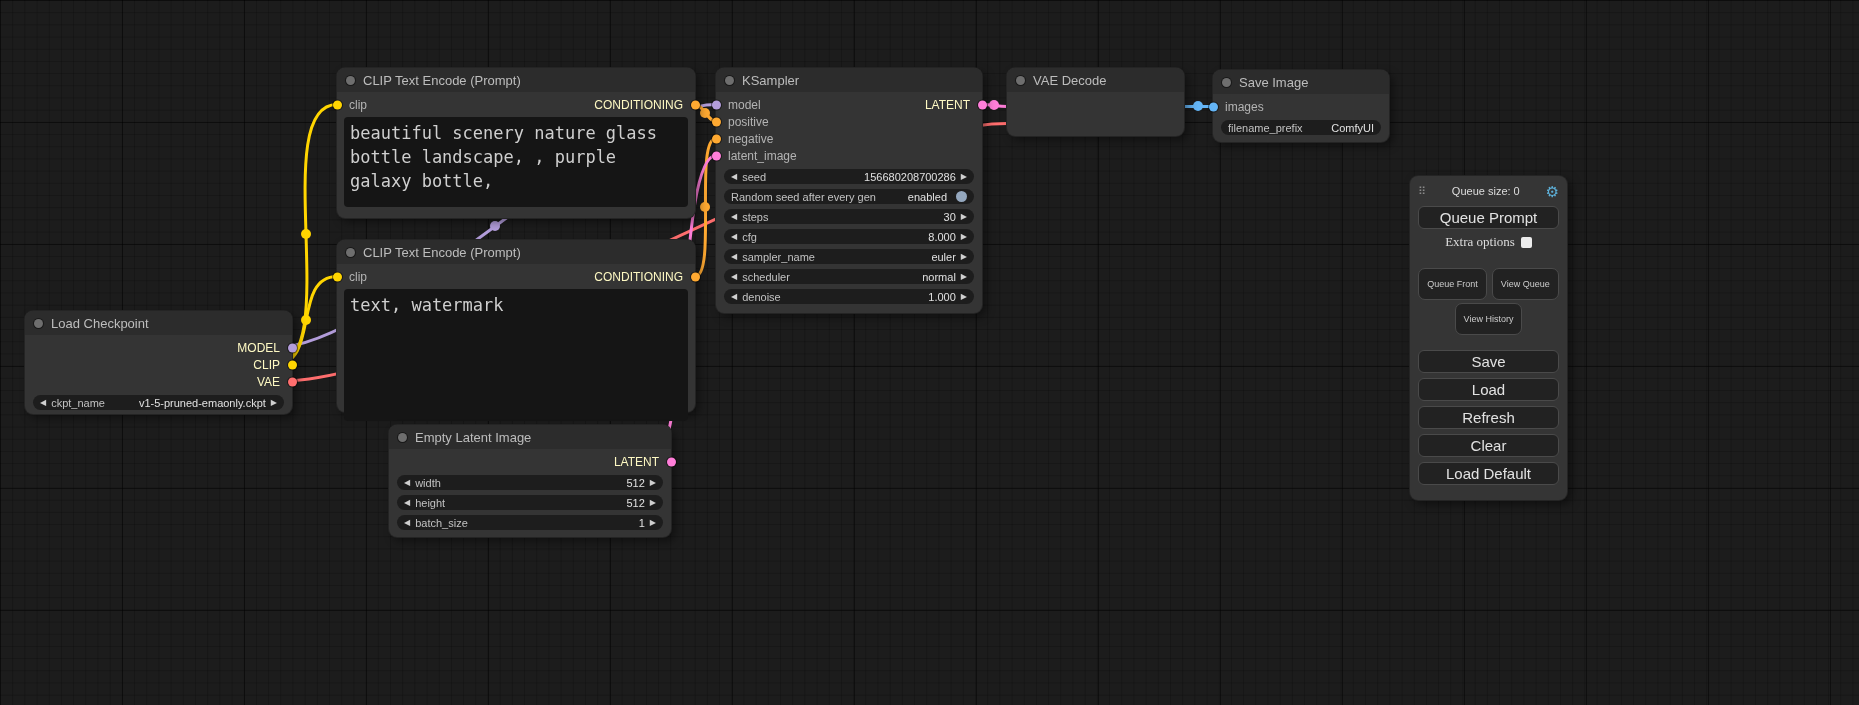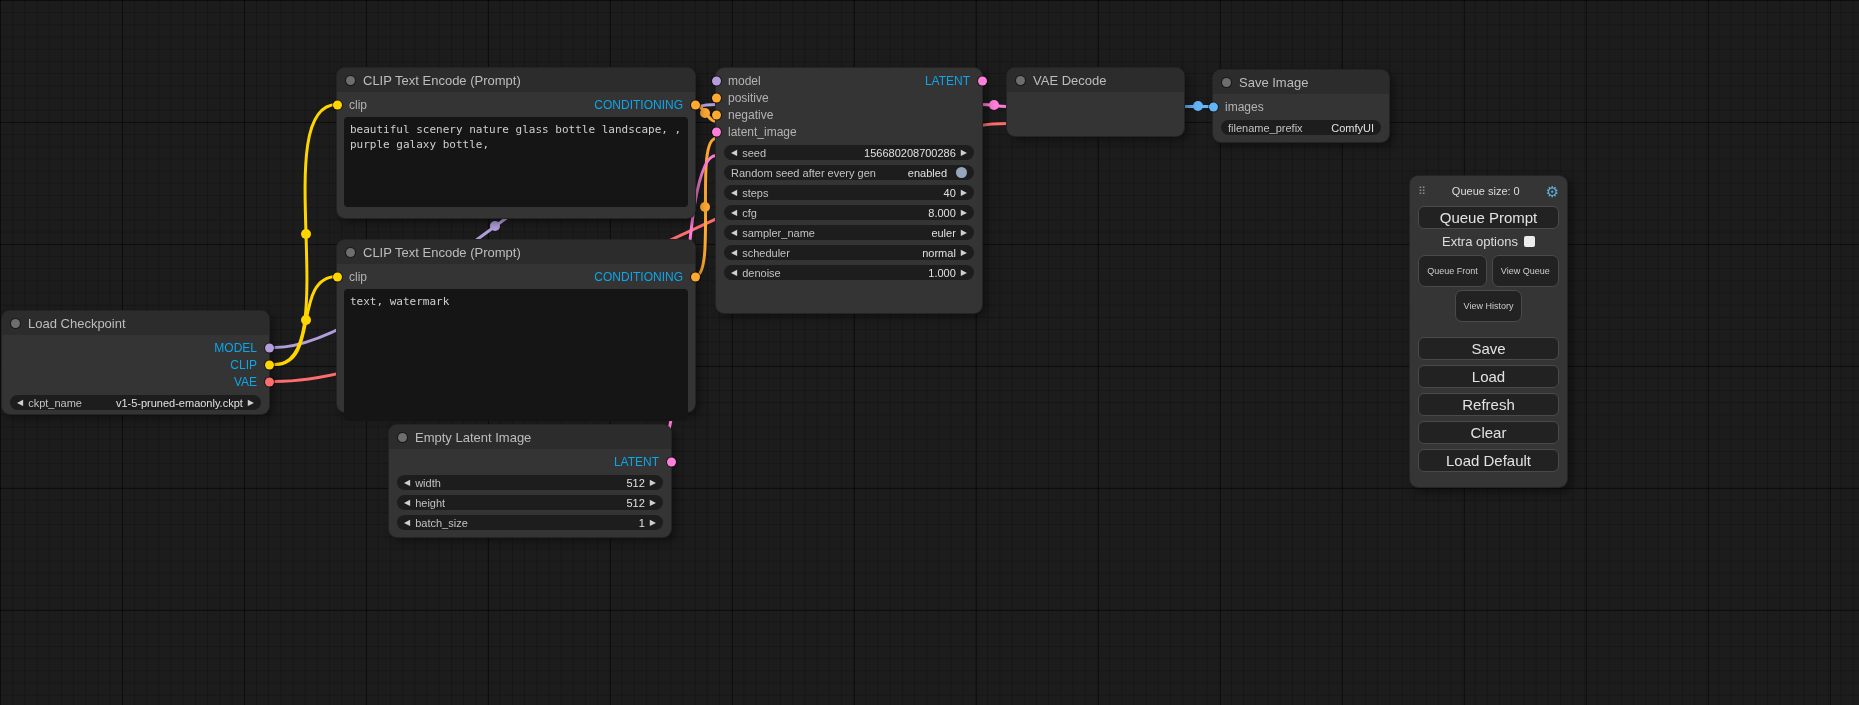"KSampler" div.node-title { html: none -> <div> <span></span> <span>KSampler</span> </div> }
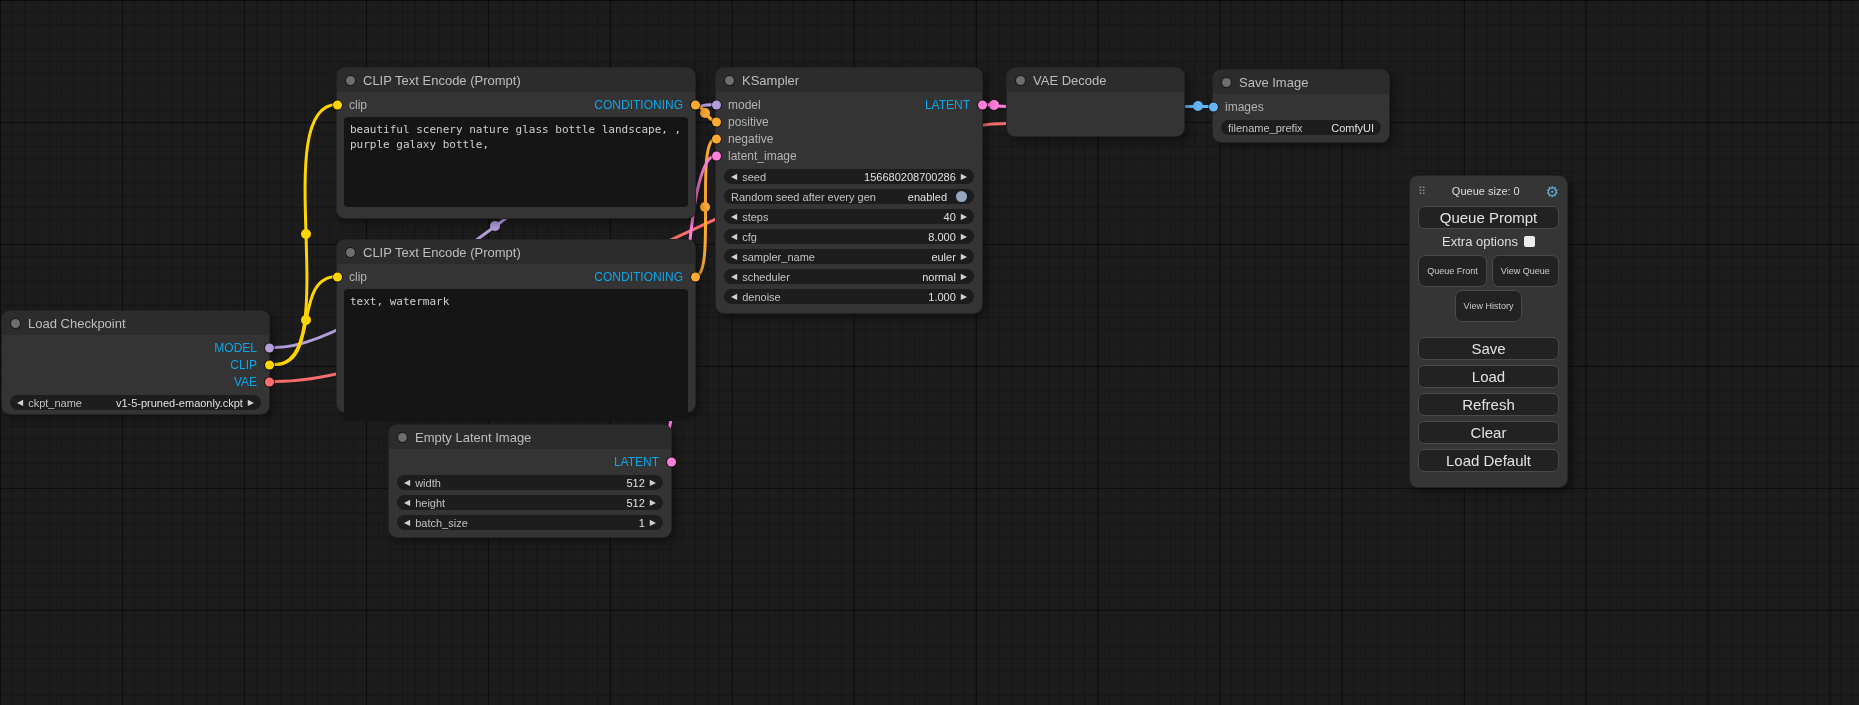"CONDITIONING" .out-label { color: #0ea5e9 -> #fef9c3 }
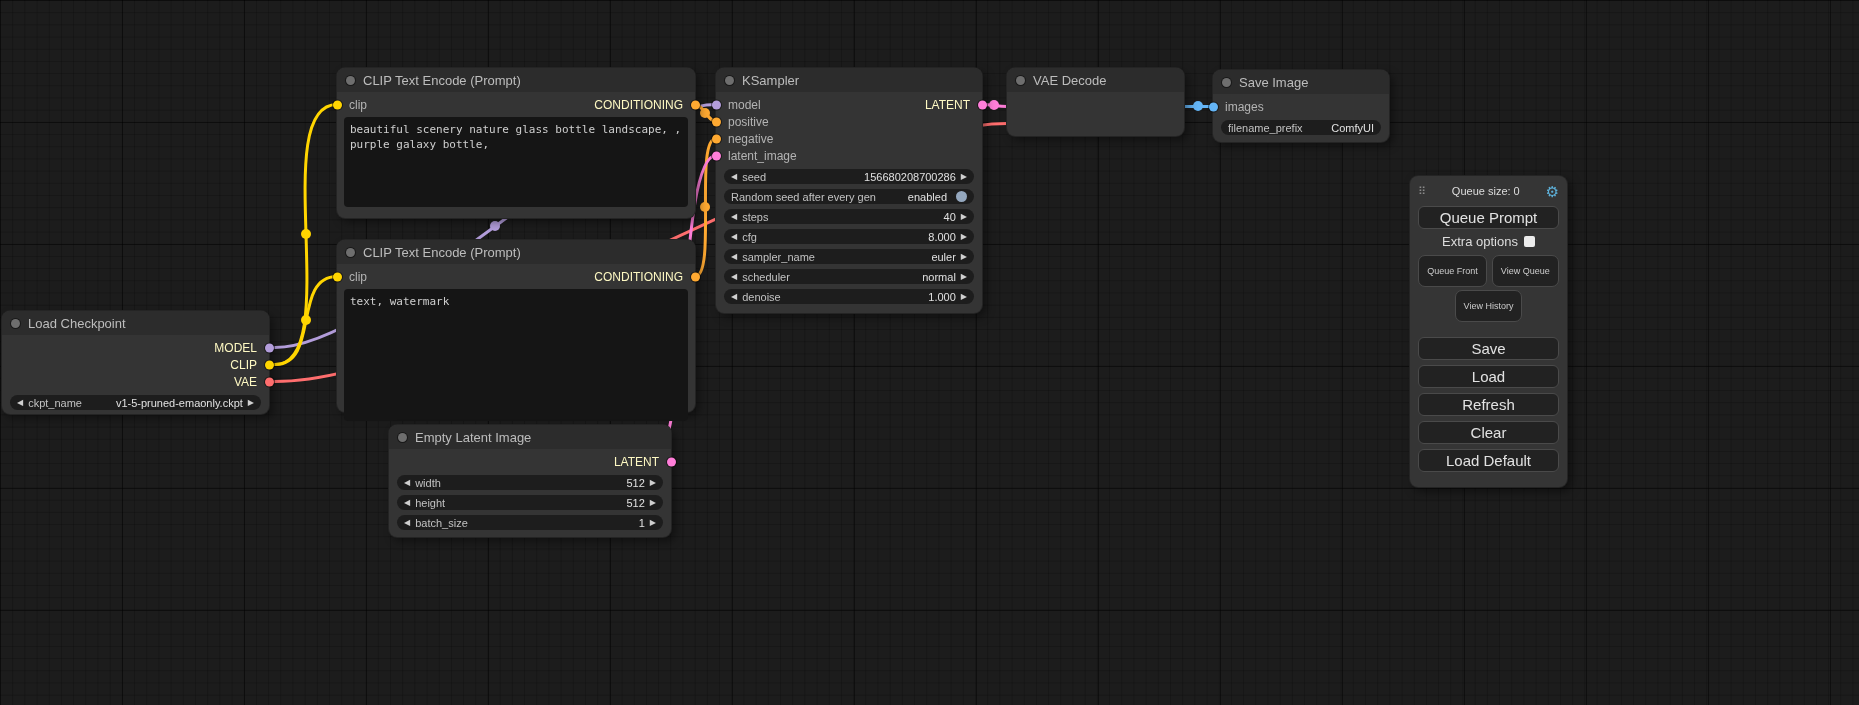"beautiful scenery nature glass bottle" .prompt-box { font-size: 11px -> 17px }
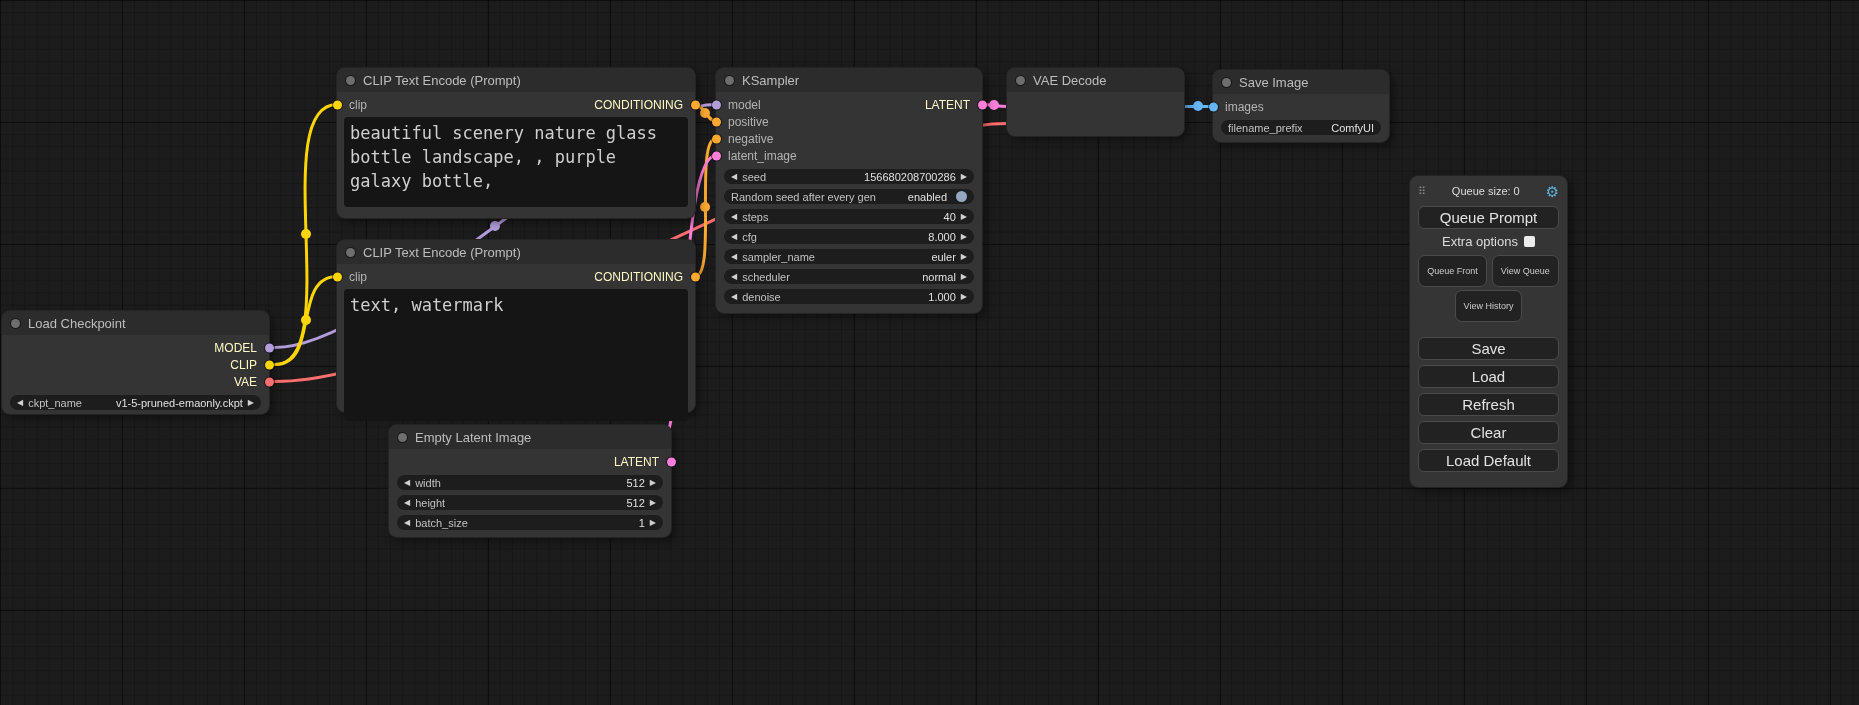"40" span.wvalue { text: 40 -> 30 }
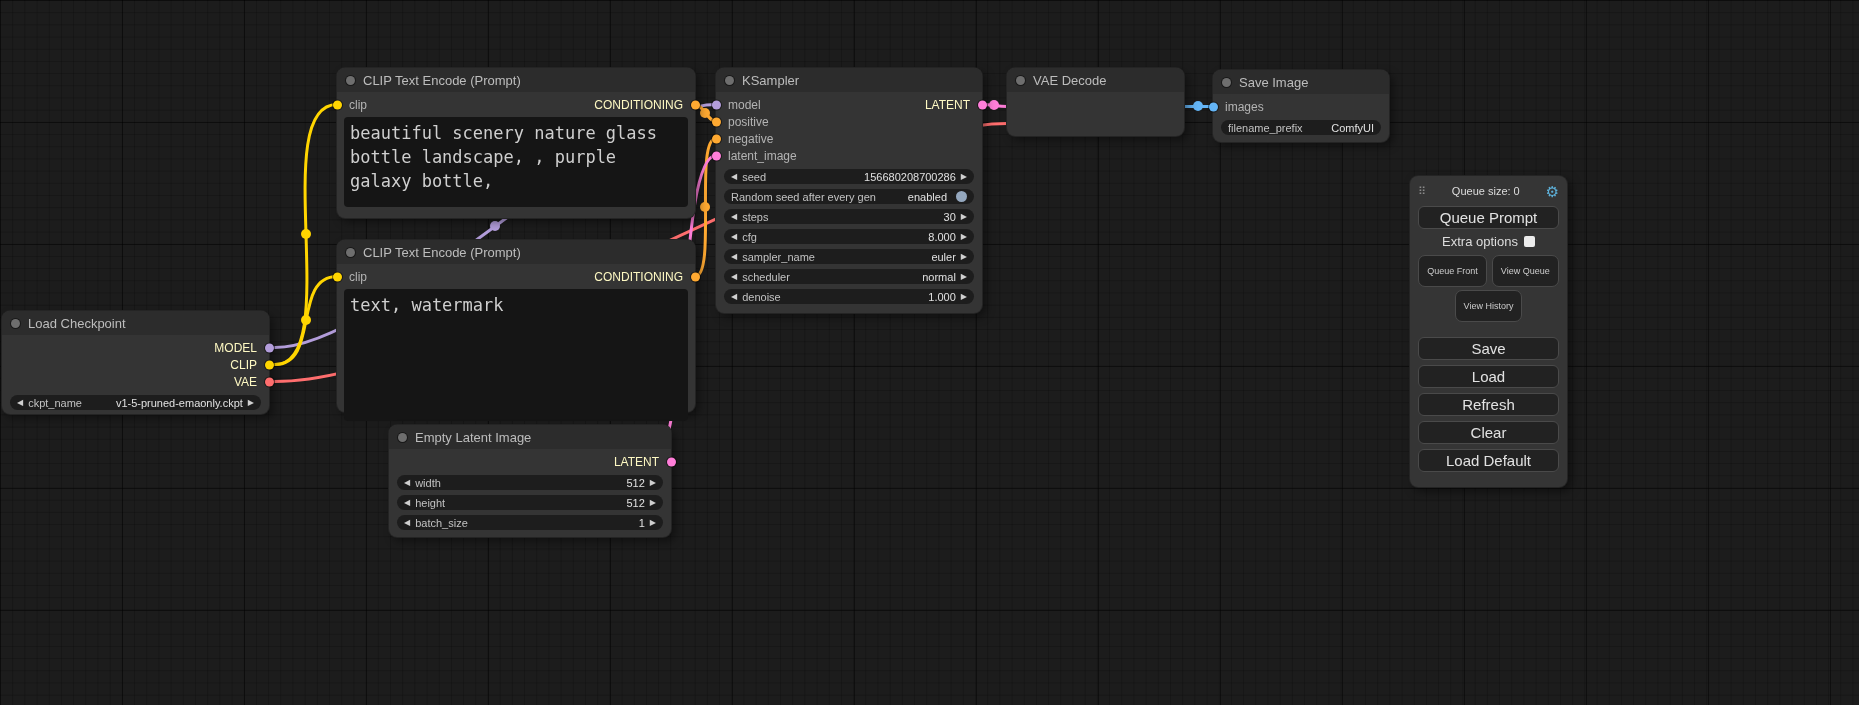"Extra options" .qp-extra { font-family: none -> Liberation Serif, serif; margin: 4px 0 6px -> 4px 0 18px }
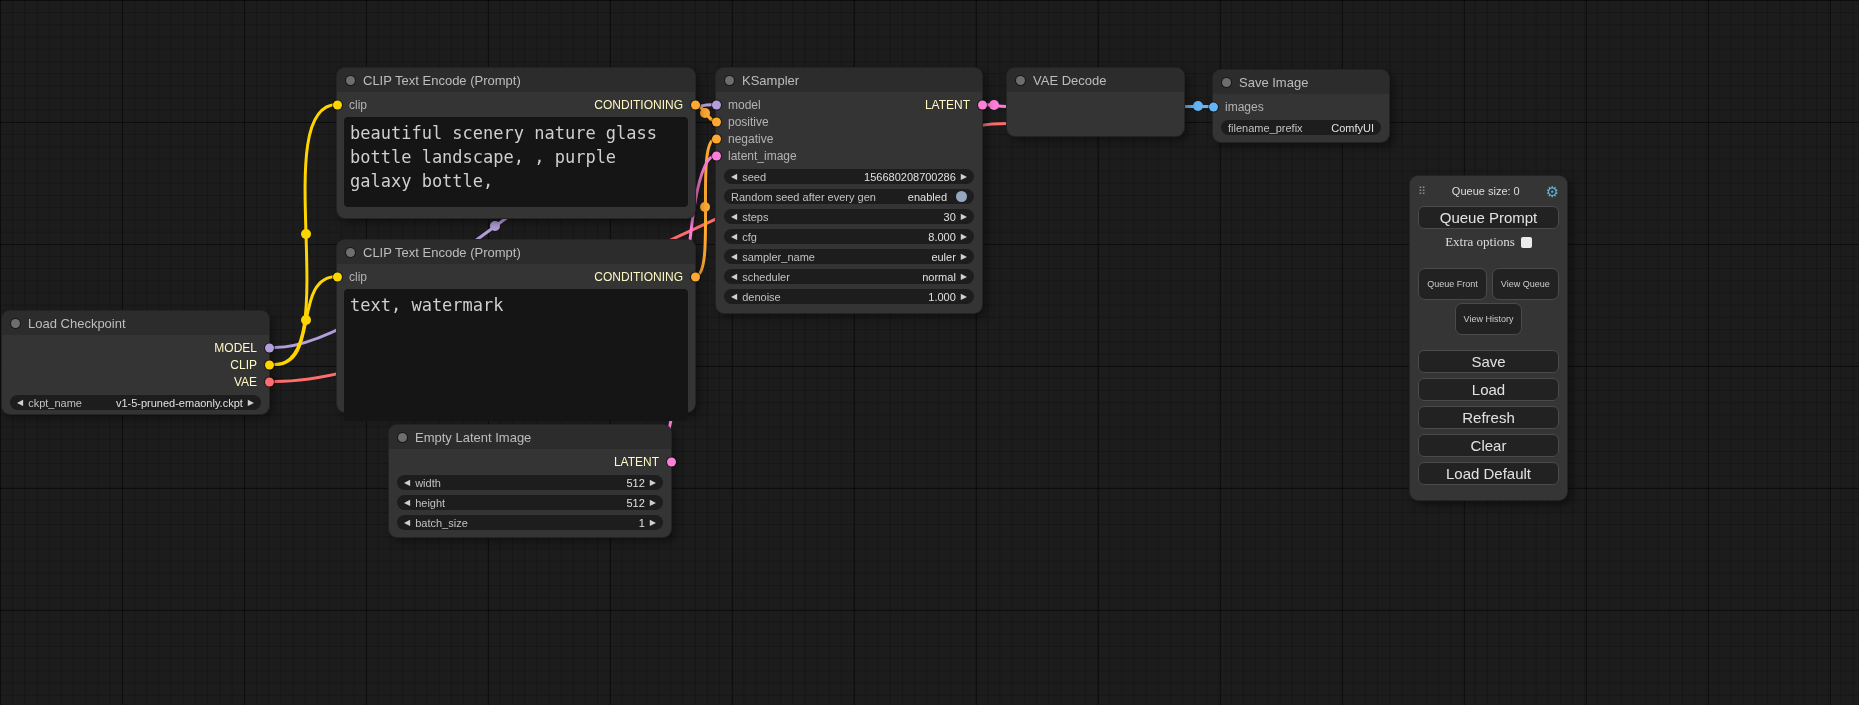"Load Checkpoint" div.node { left: 2px -> 25px }
